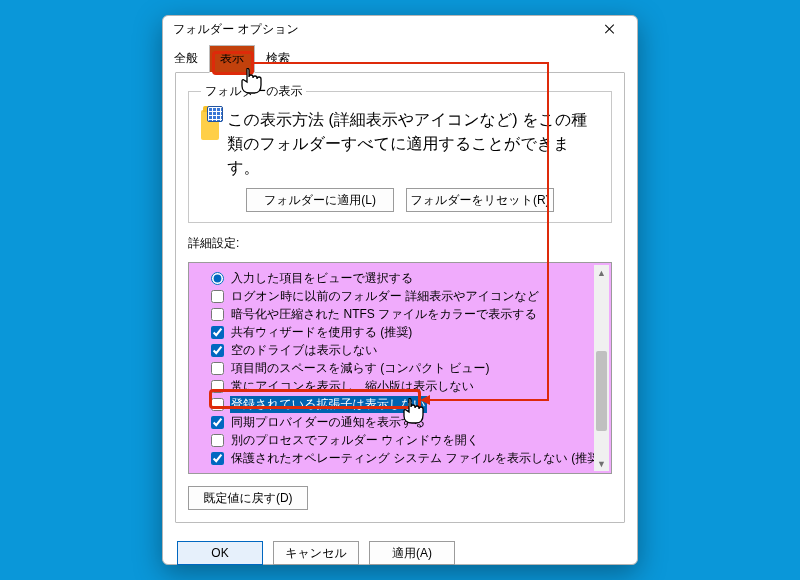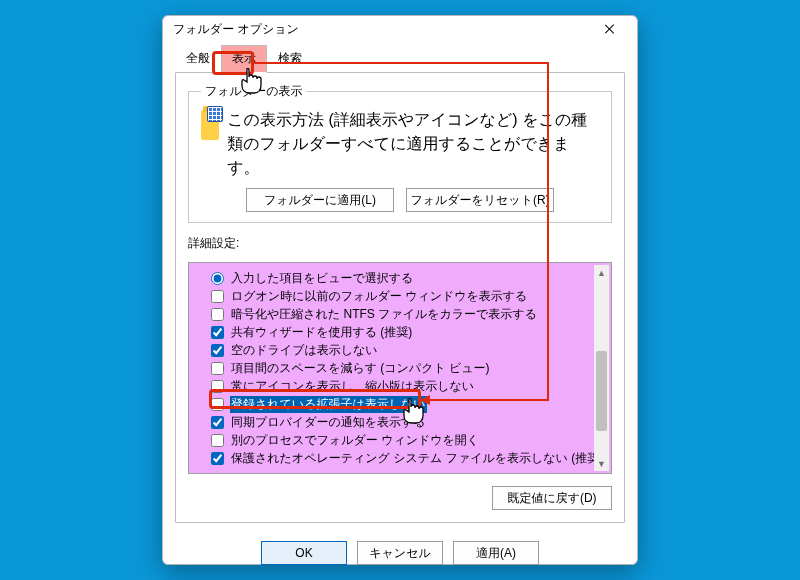"全般" .tabstrip { padding: 0 12px -> 0 0 }
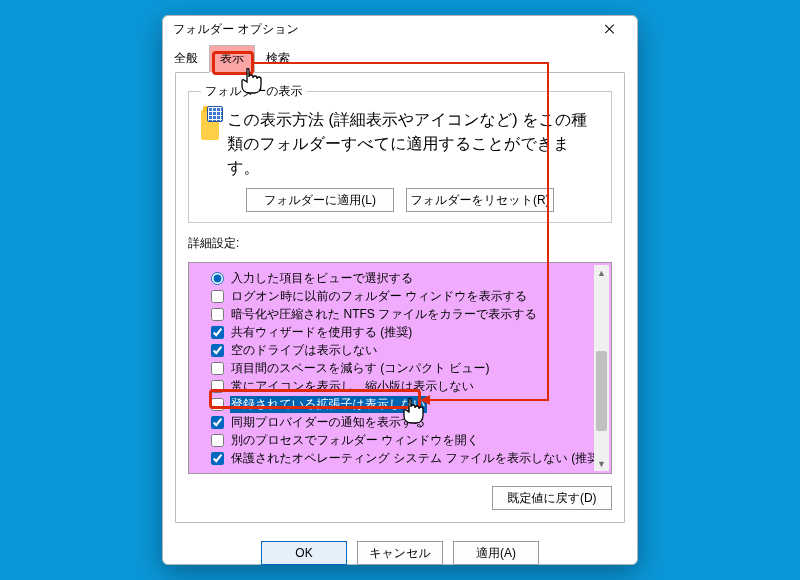"表示" .tab.active { background: #fca5a5 -> #c2410c }
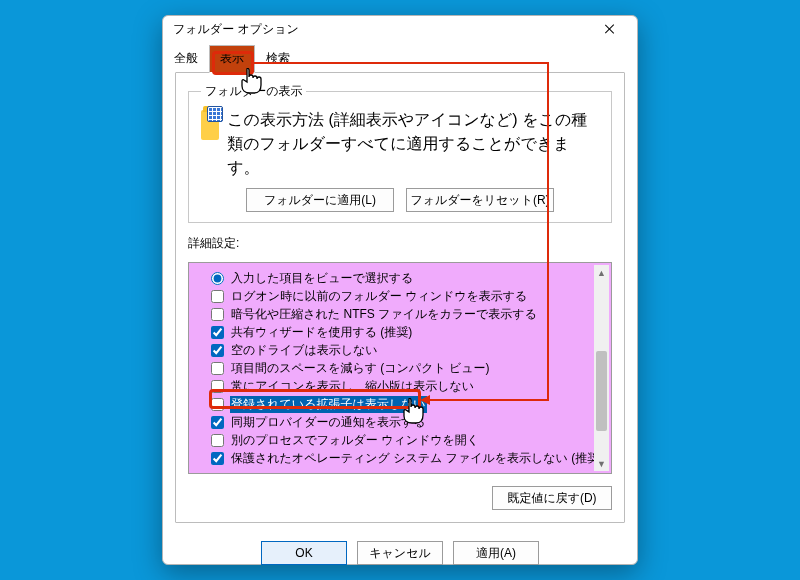"ログオン時に以前のフォルダー ウィンドウを表示する" span.lbl { text: ウィンドウを表示する -> 詳細表示やアイコンなど }
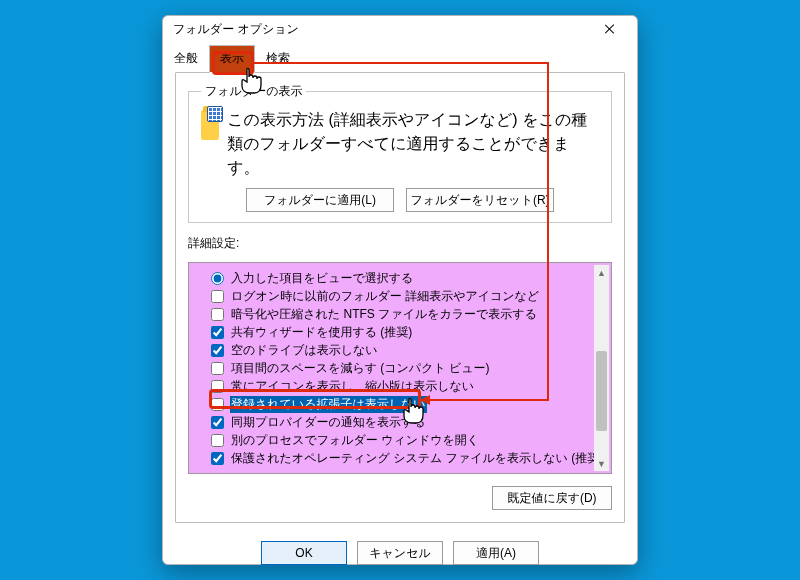"既定値に戻す(D)" .restore-row { justify-content: flex-end -> none }
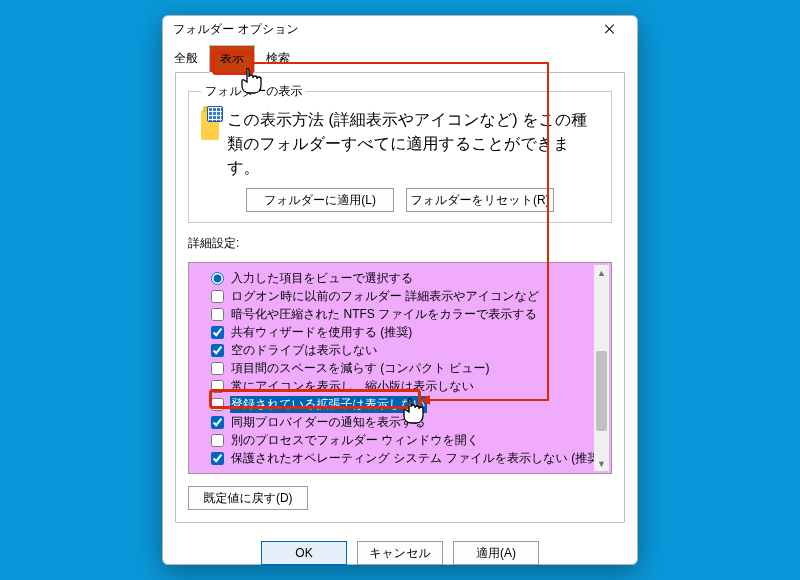"OK" .footer { justify-content: center -> flex-start }
